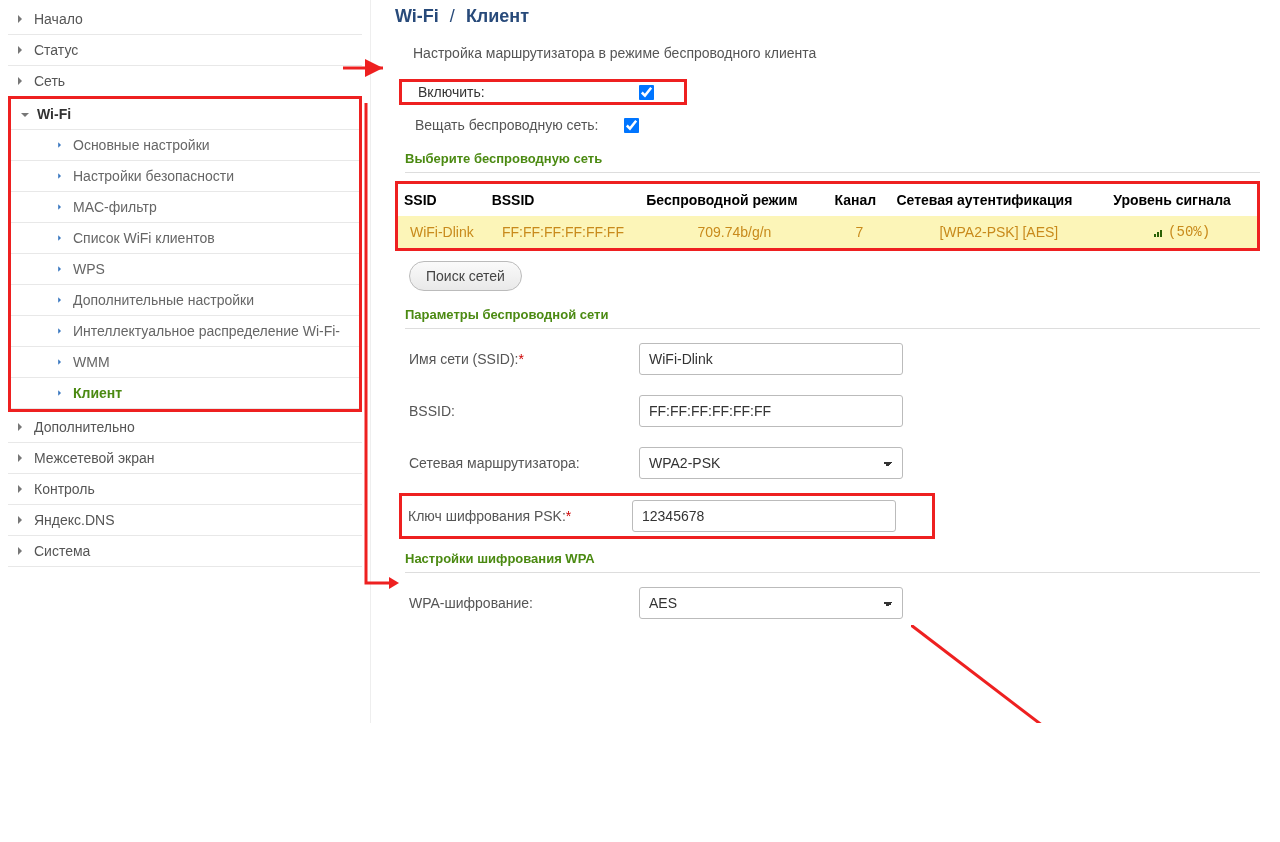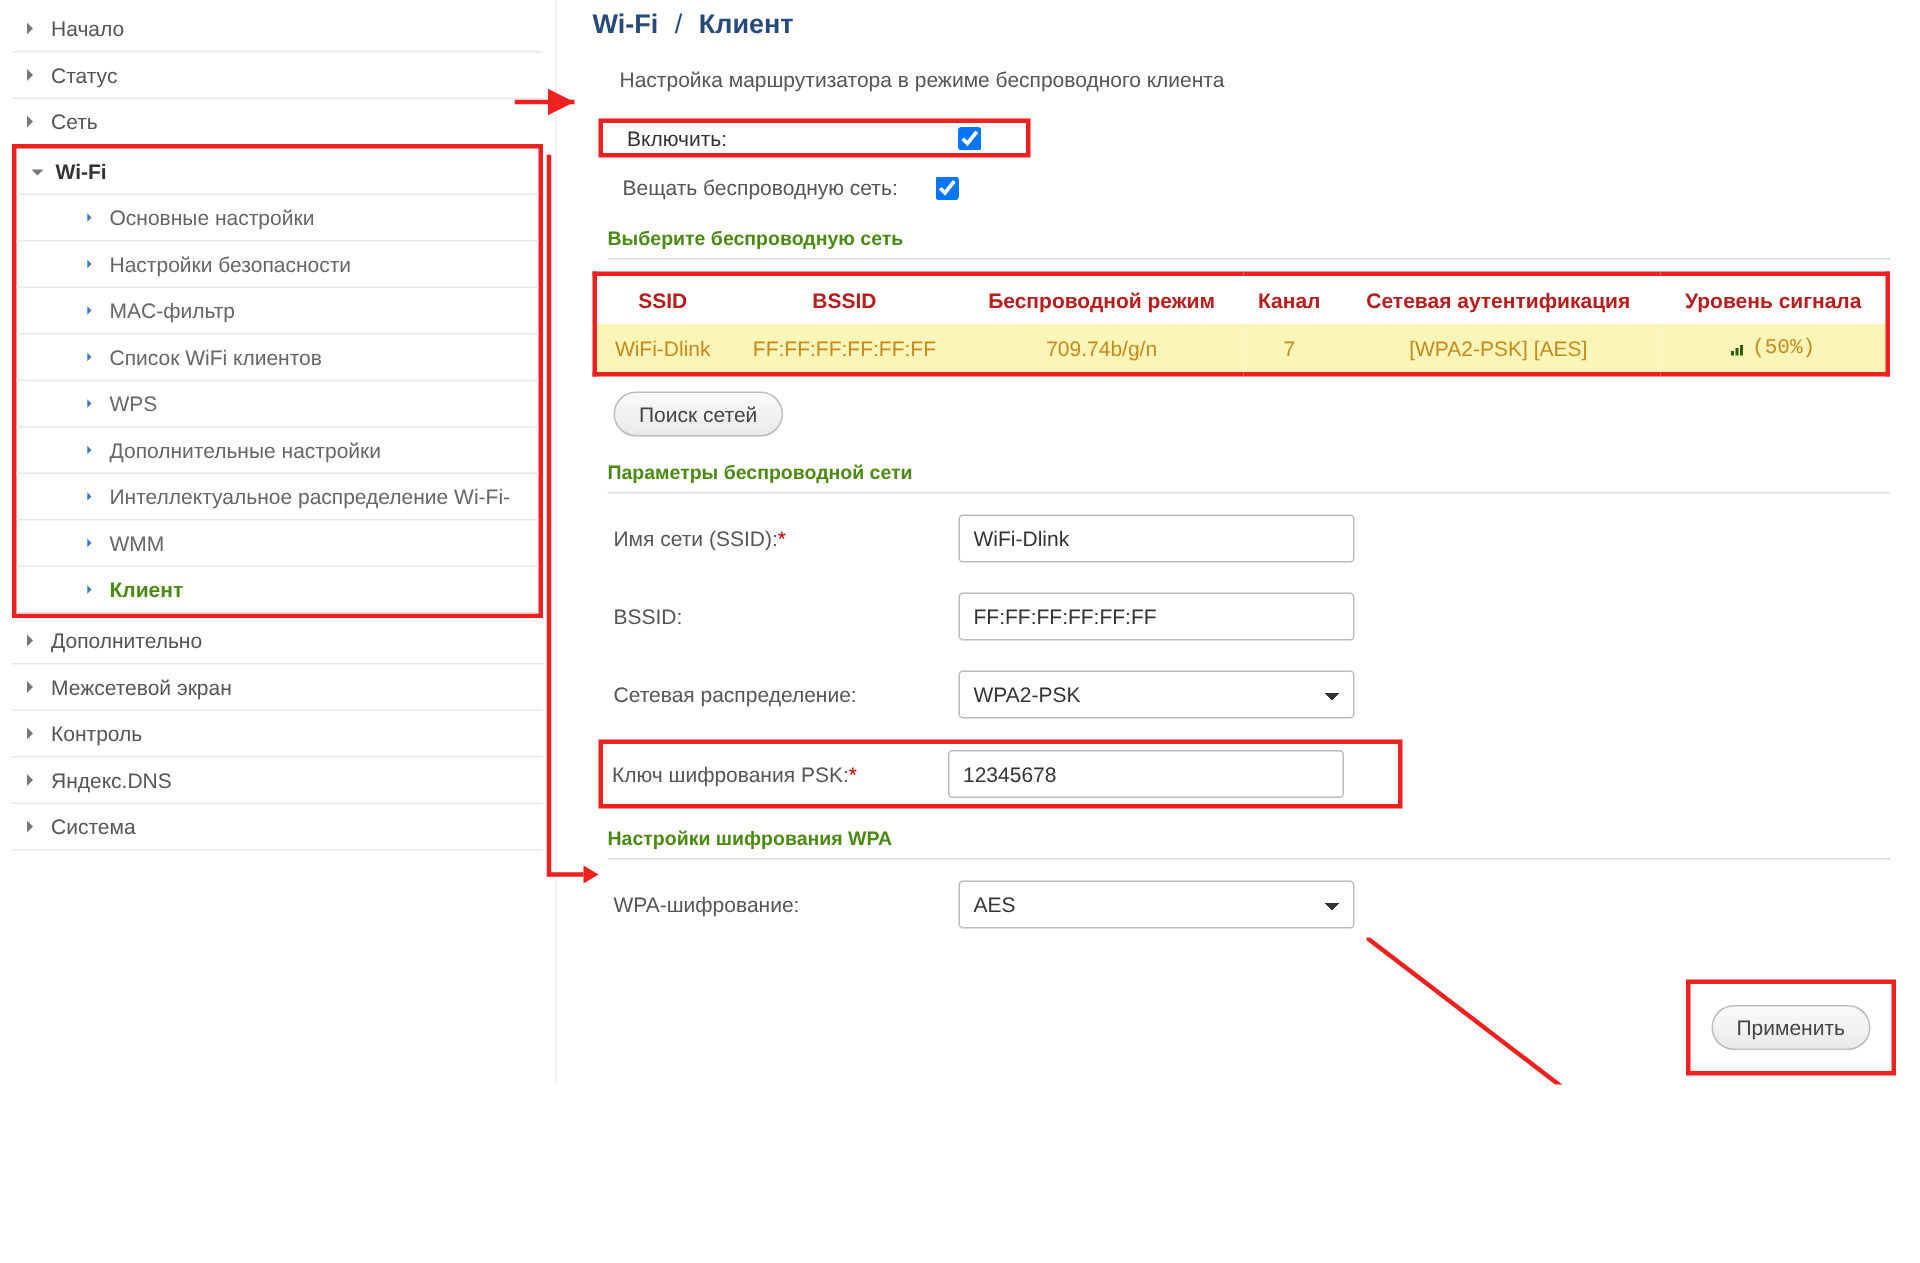"SSID" .nets-table th { color: #b91c1c -> #000000; text-align: center -> left }
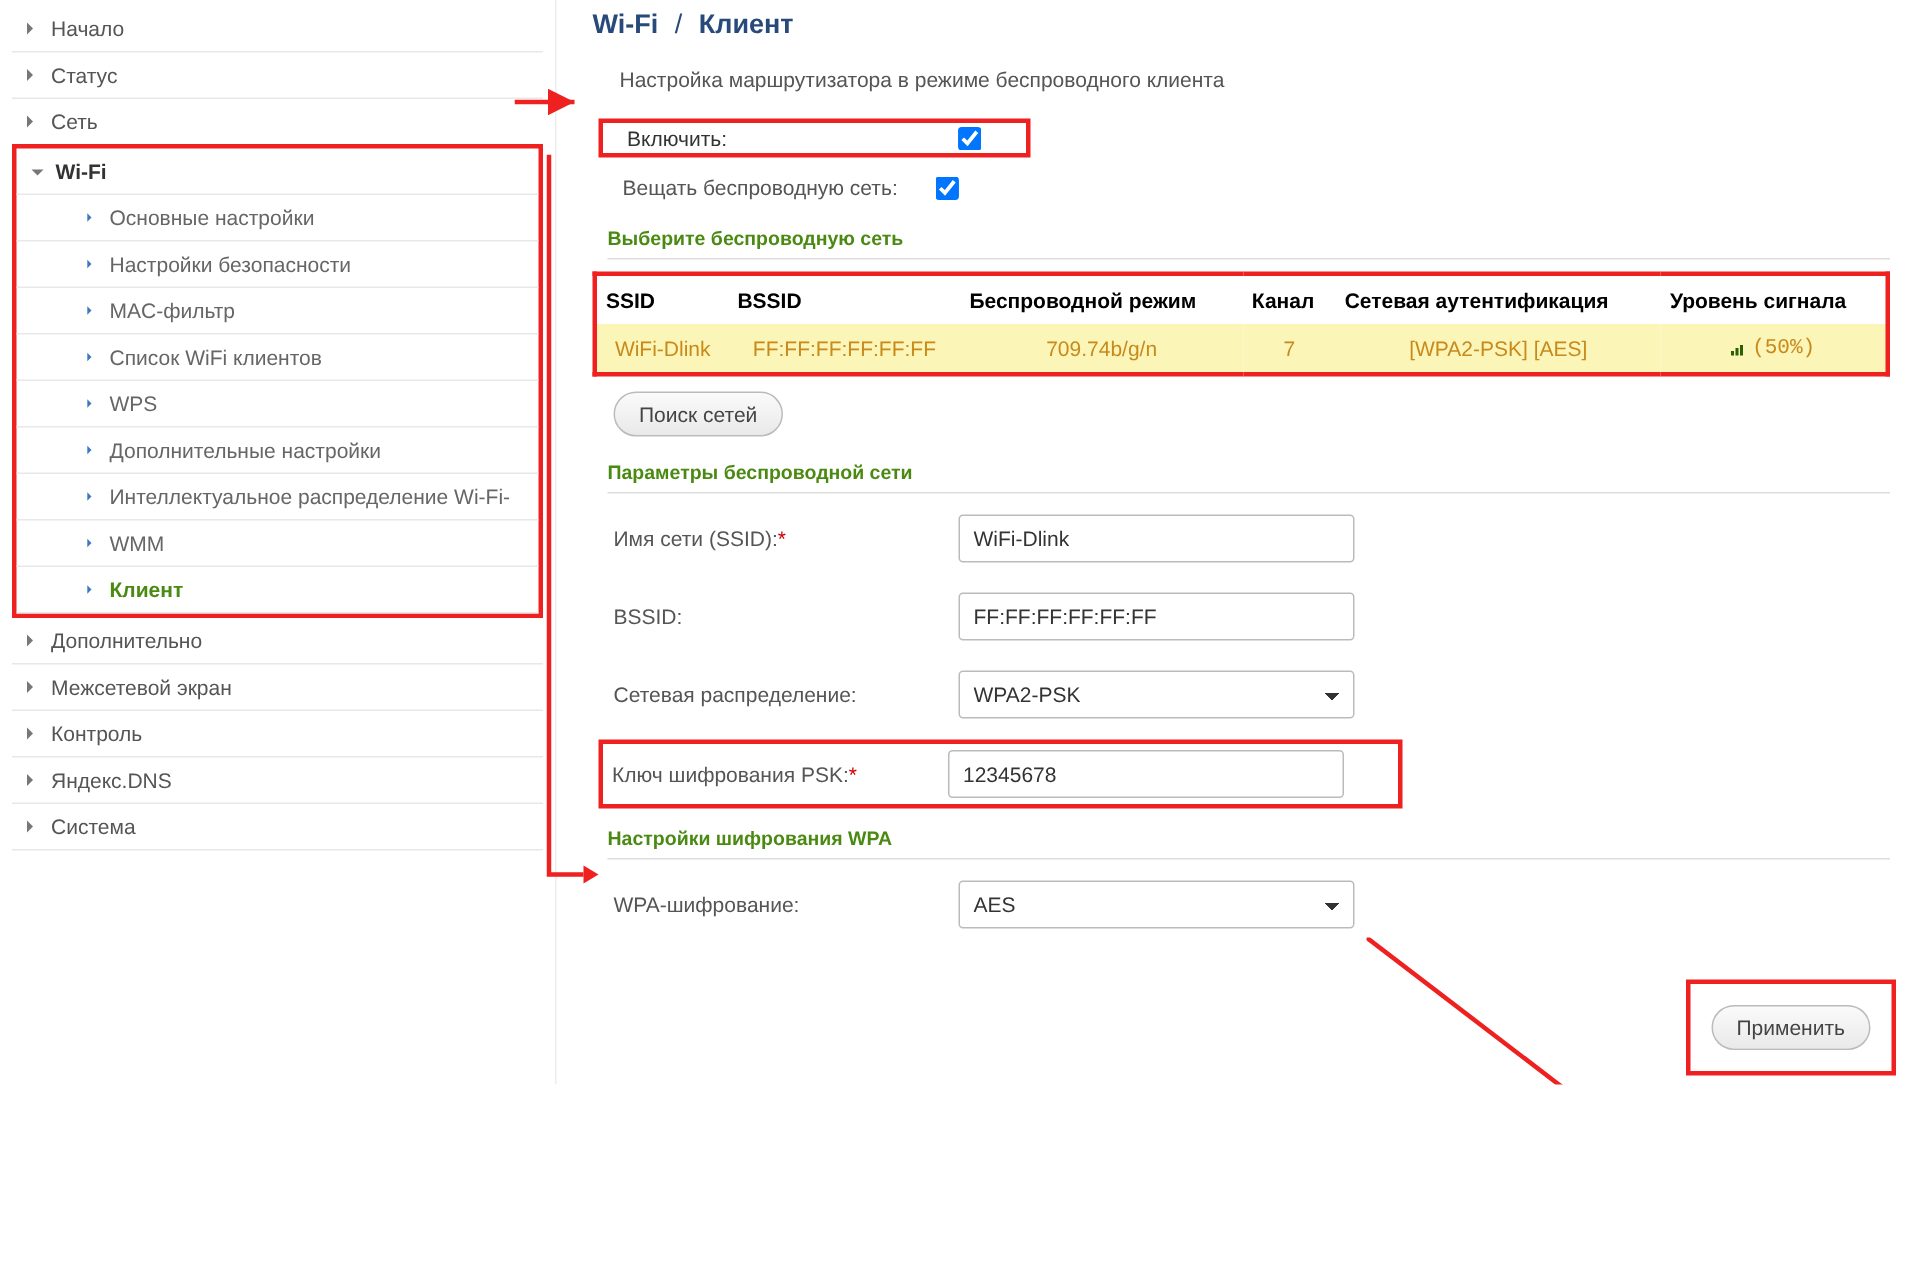"Сетевая распределение:" label { text: распределение -> маршрутизатора }
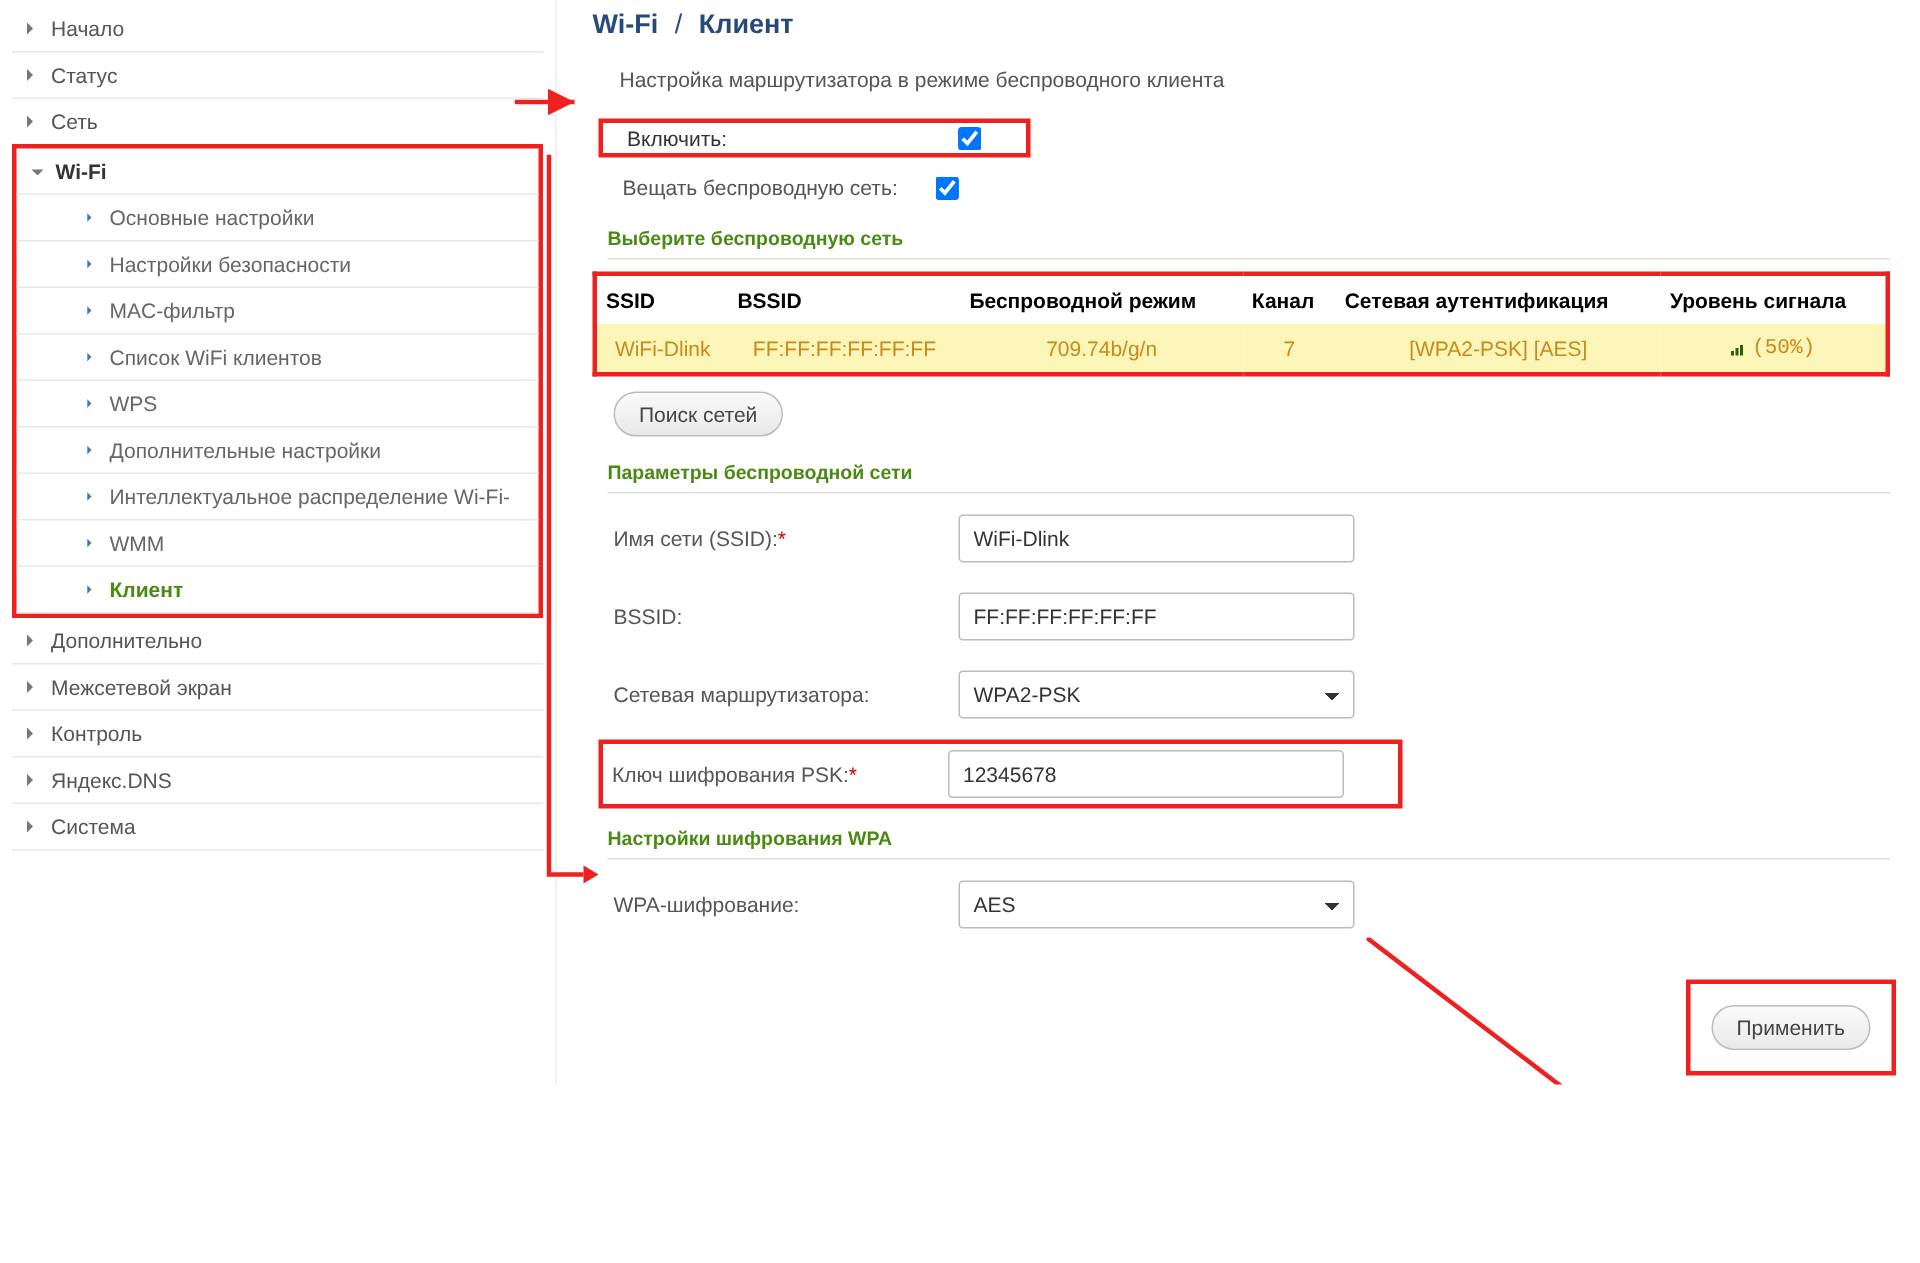"Применить" div.apply-wrap { html: <div> <button>Применить</button> </div> -> none }
